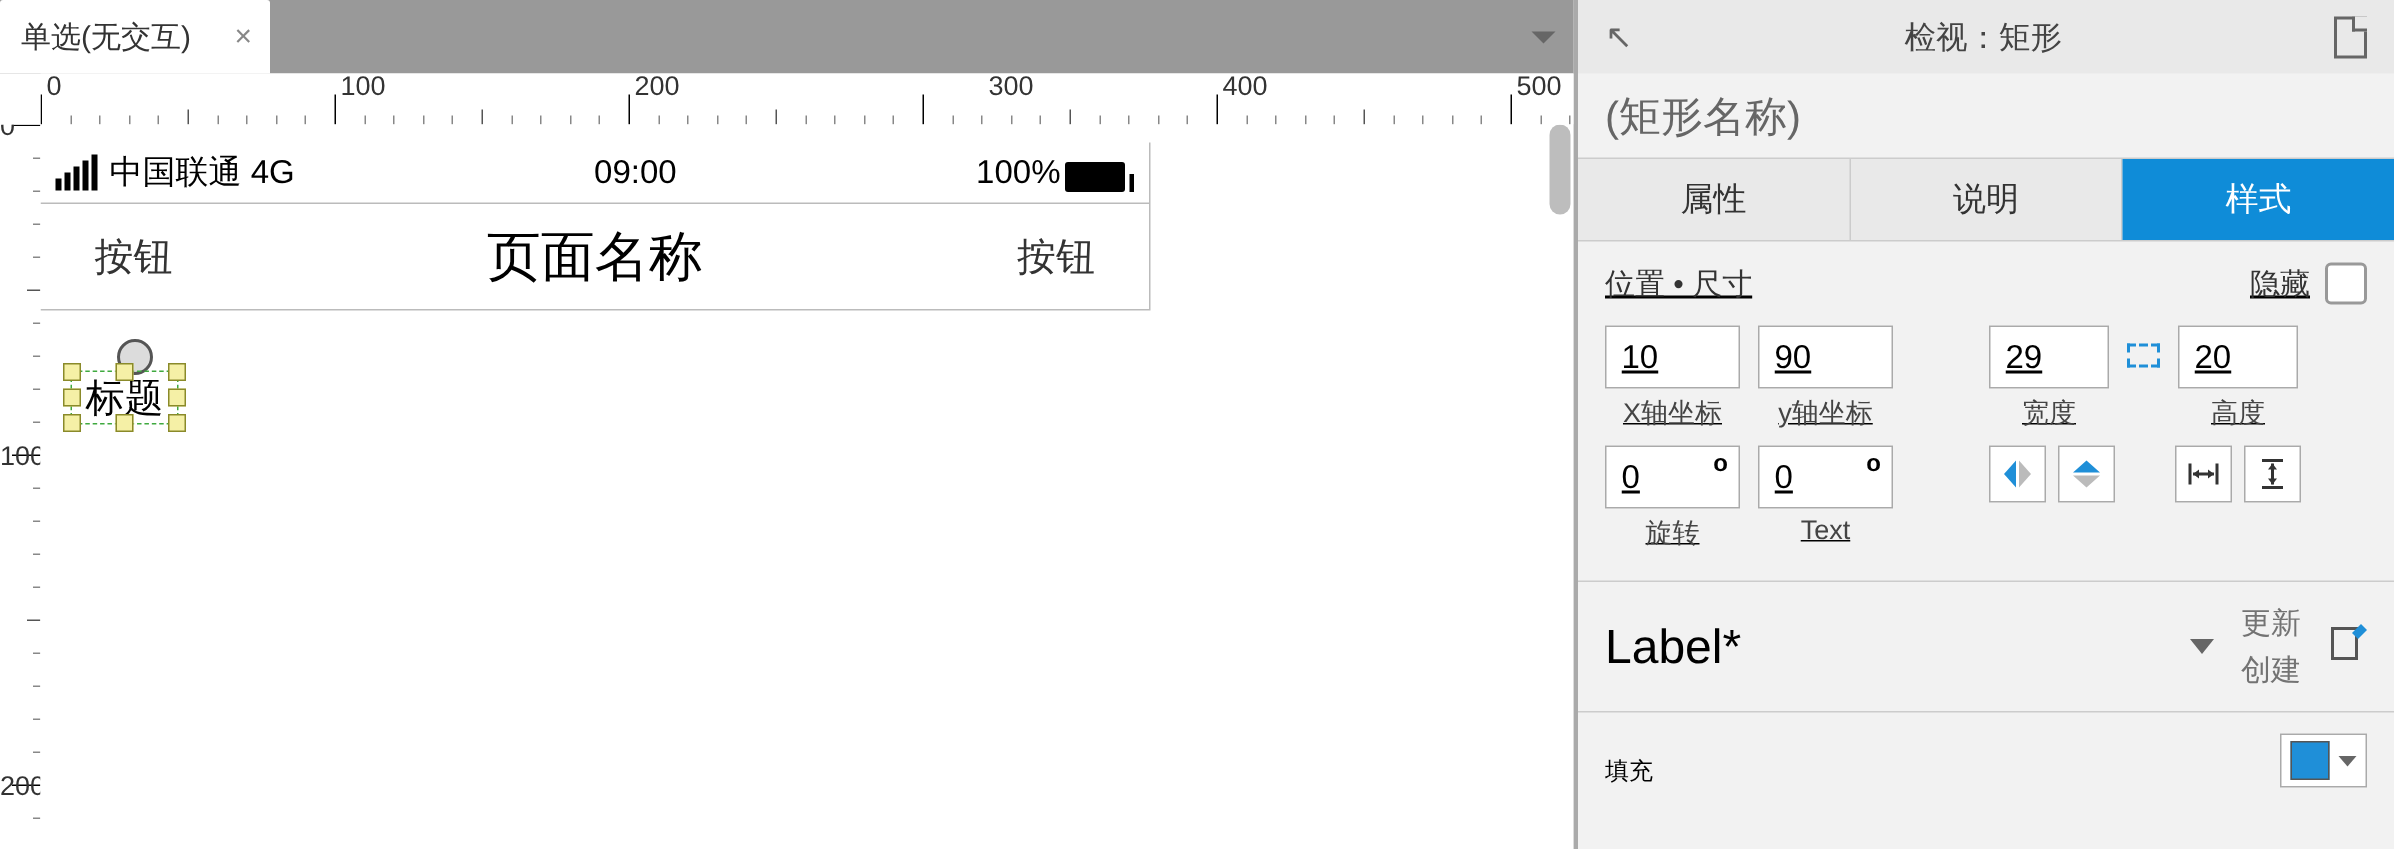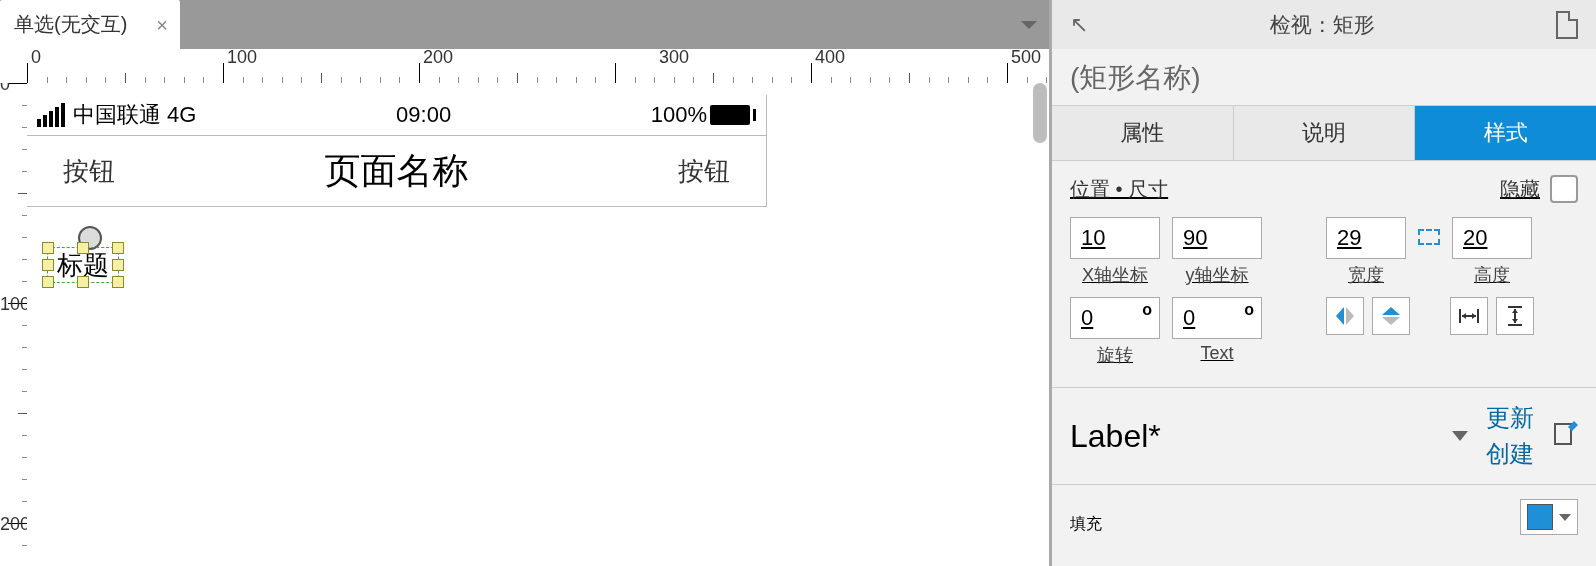"100%" .battery { align-items: center -> flex-end }
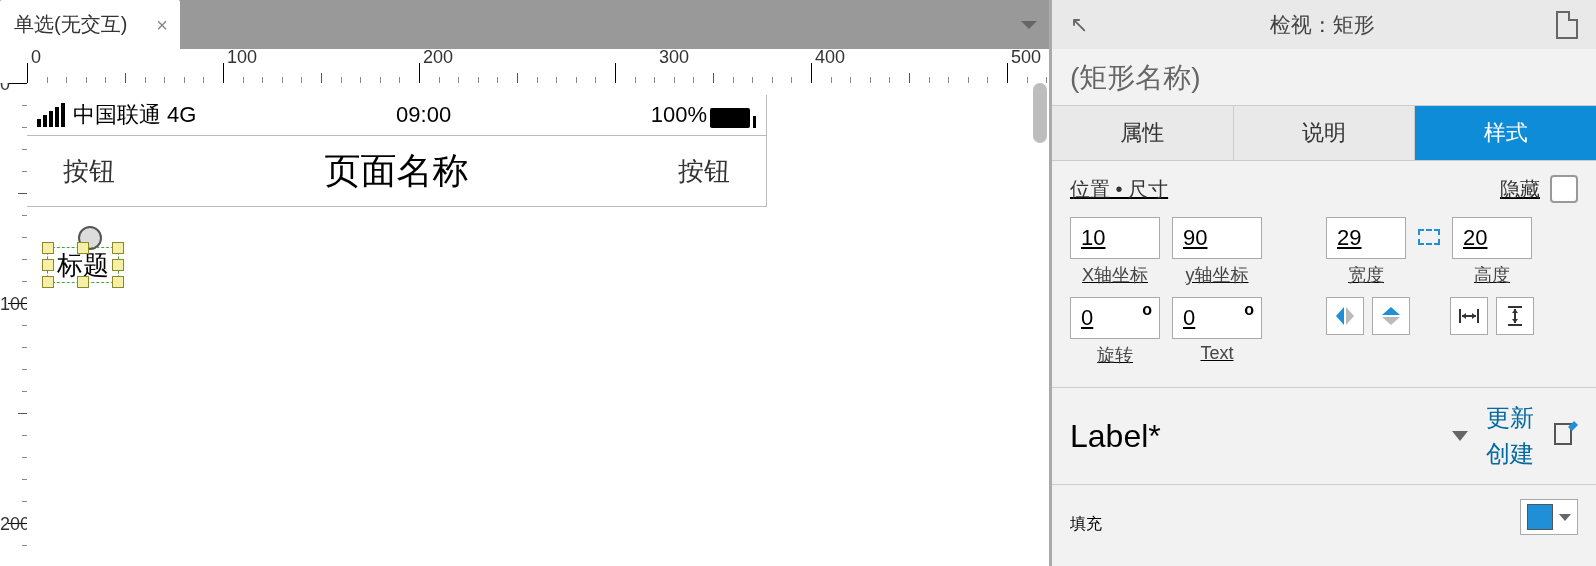"更新" .links-col { color: #0369a1 -> #737373; font-size: 24px -> 20px }
